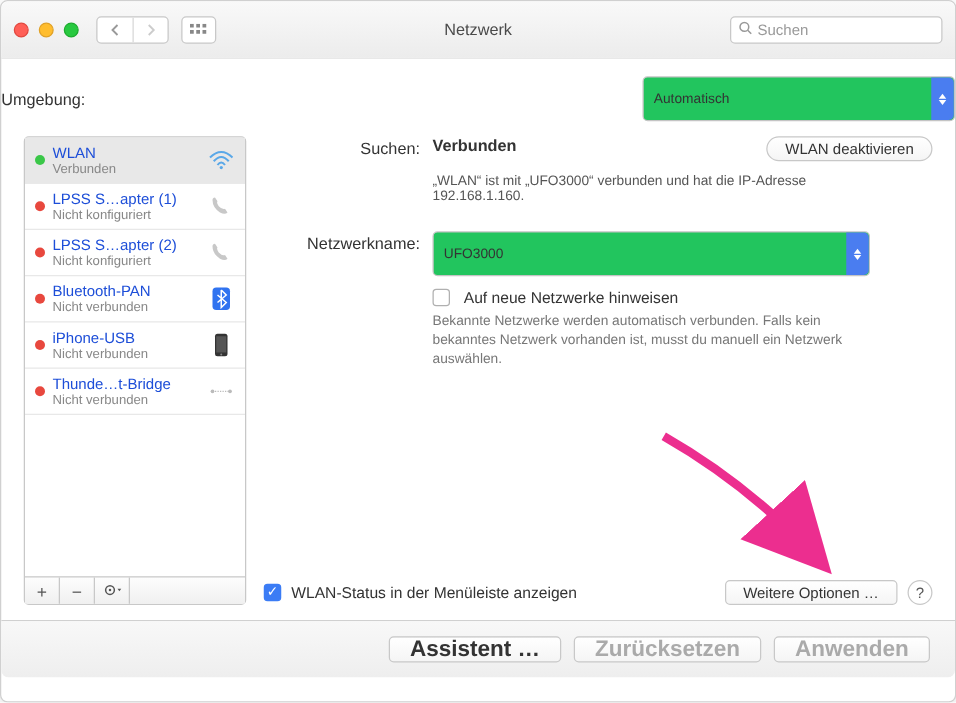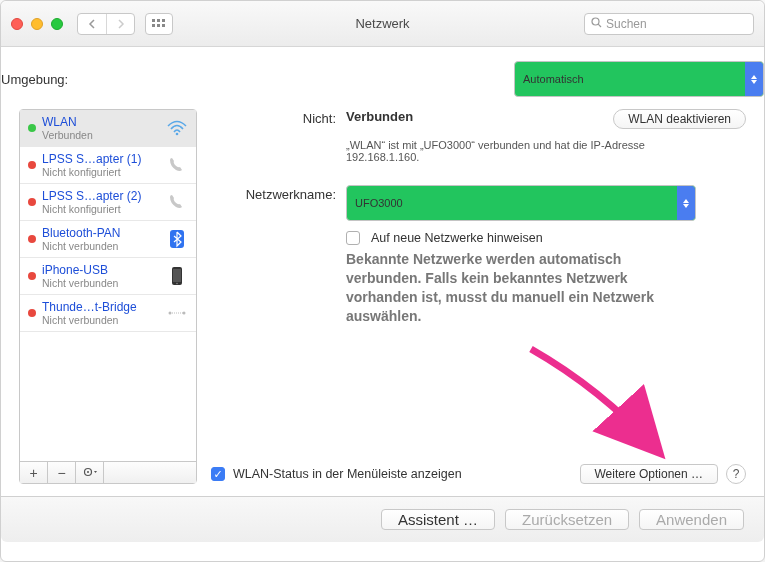"Nicht:" div.rowlbl { text: Nicht -> Suchen }
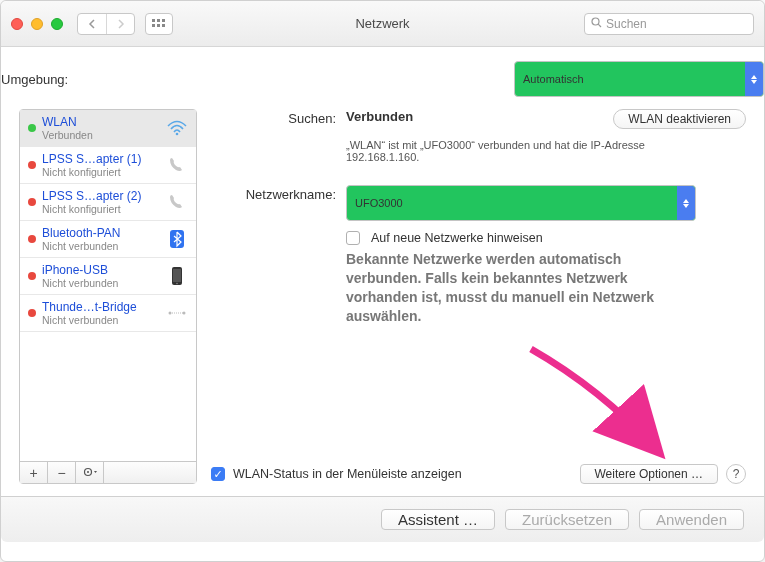"Bekannte Netzwerke werden automatisch" .hinttext { font-size: 14px -> 11px; font-weight: bold -> none }
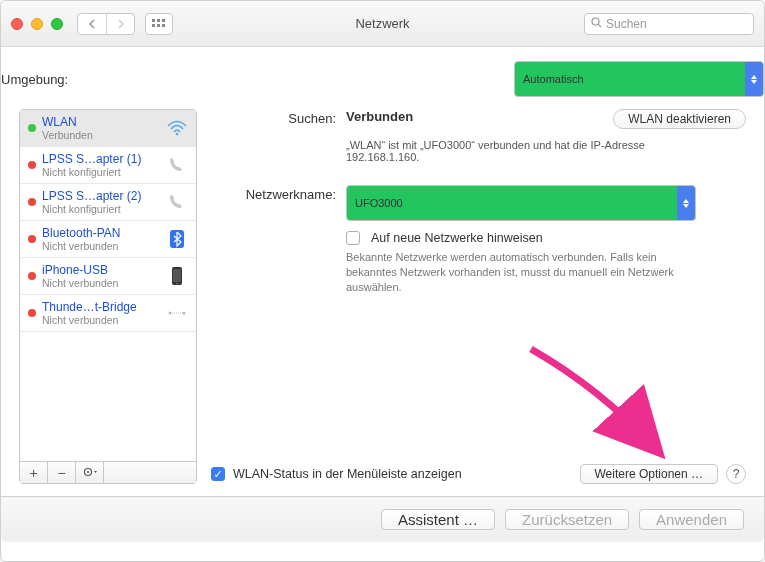"Assistent …" .bbtn { font-size: 15px -> 18px; font-weight: none -> bold }
